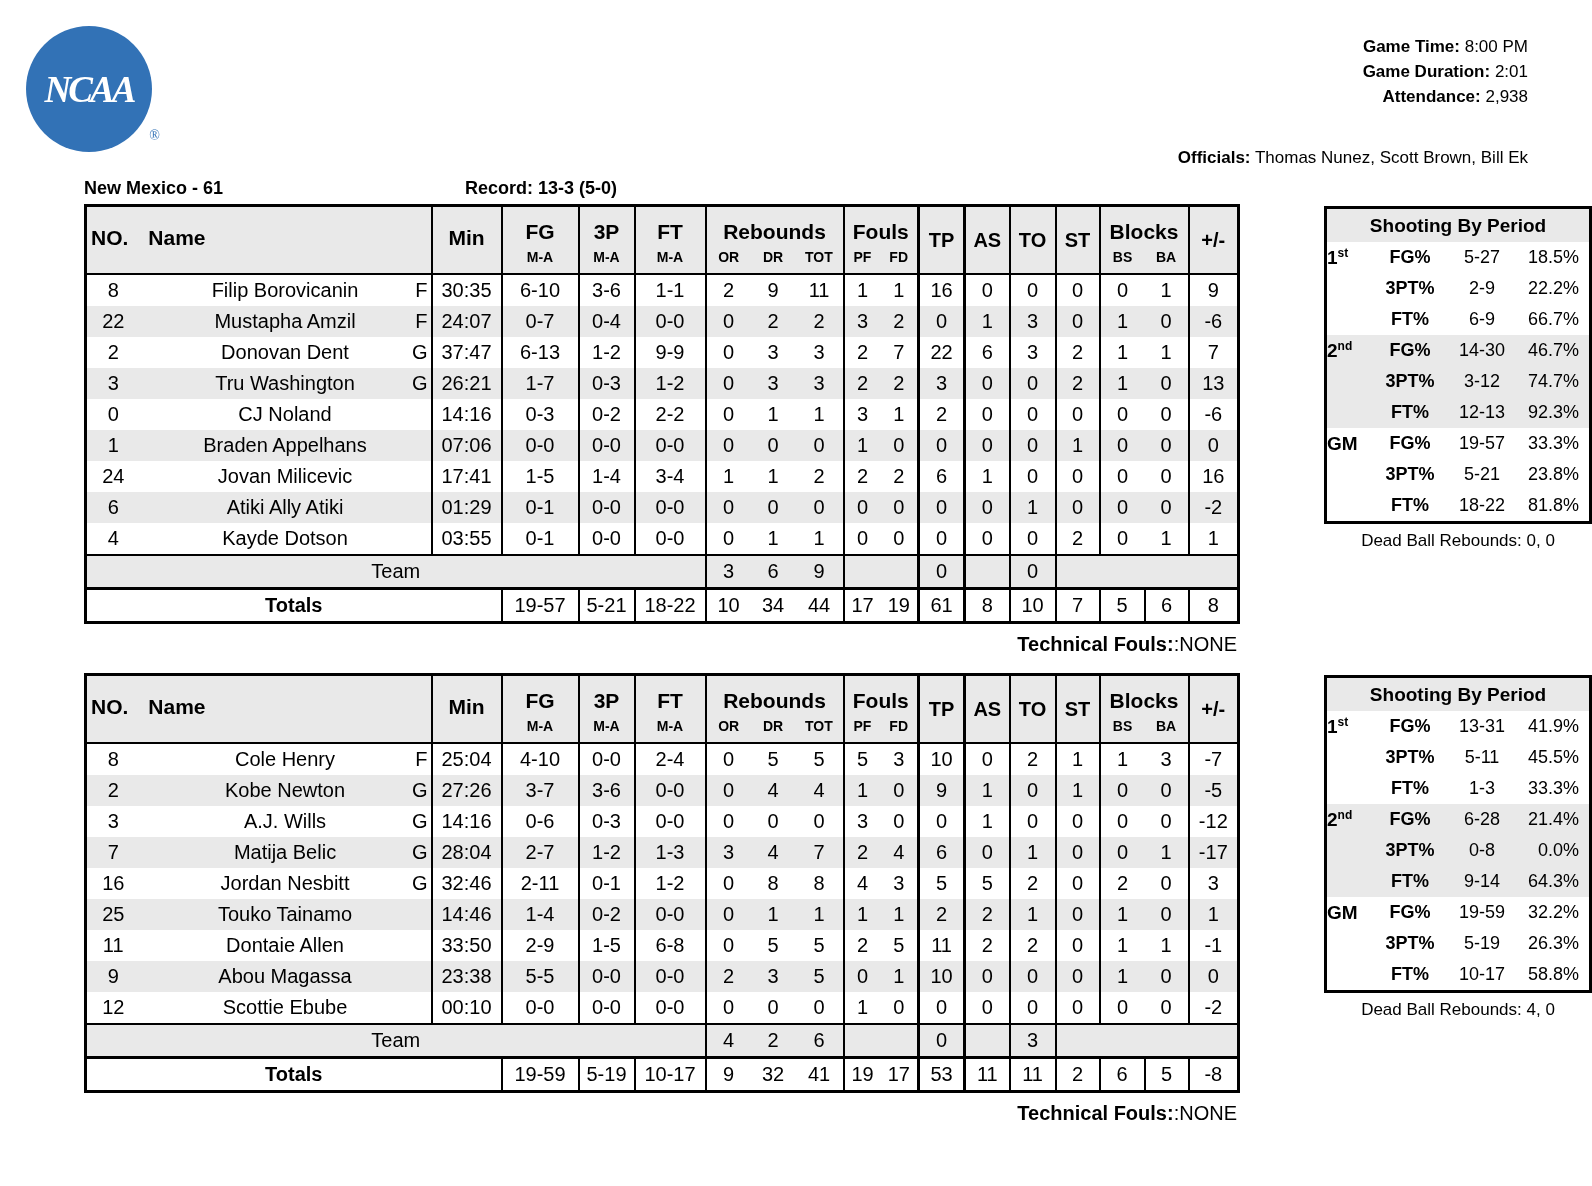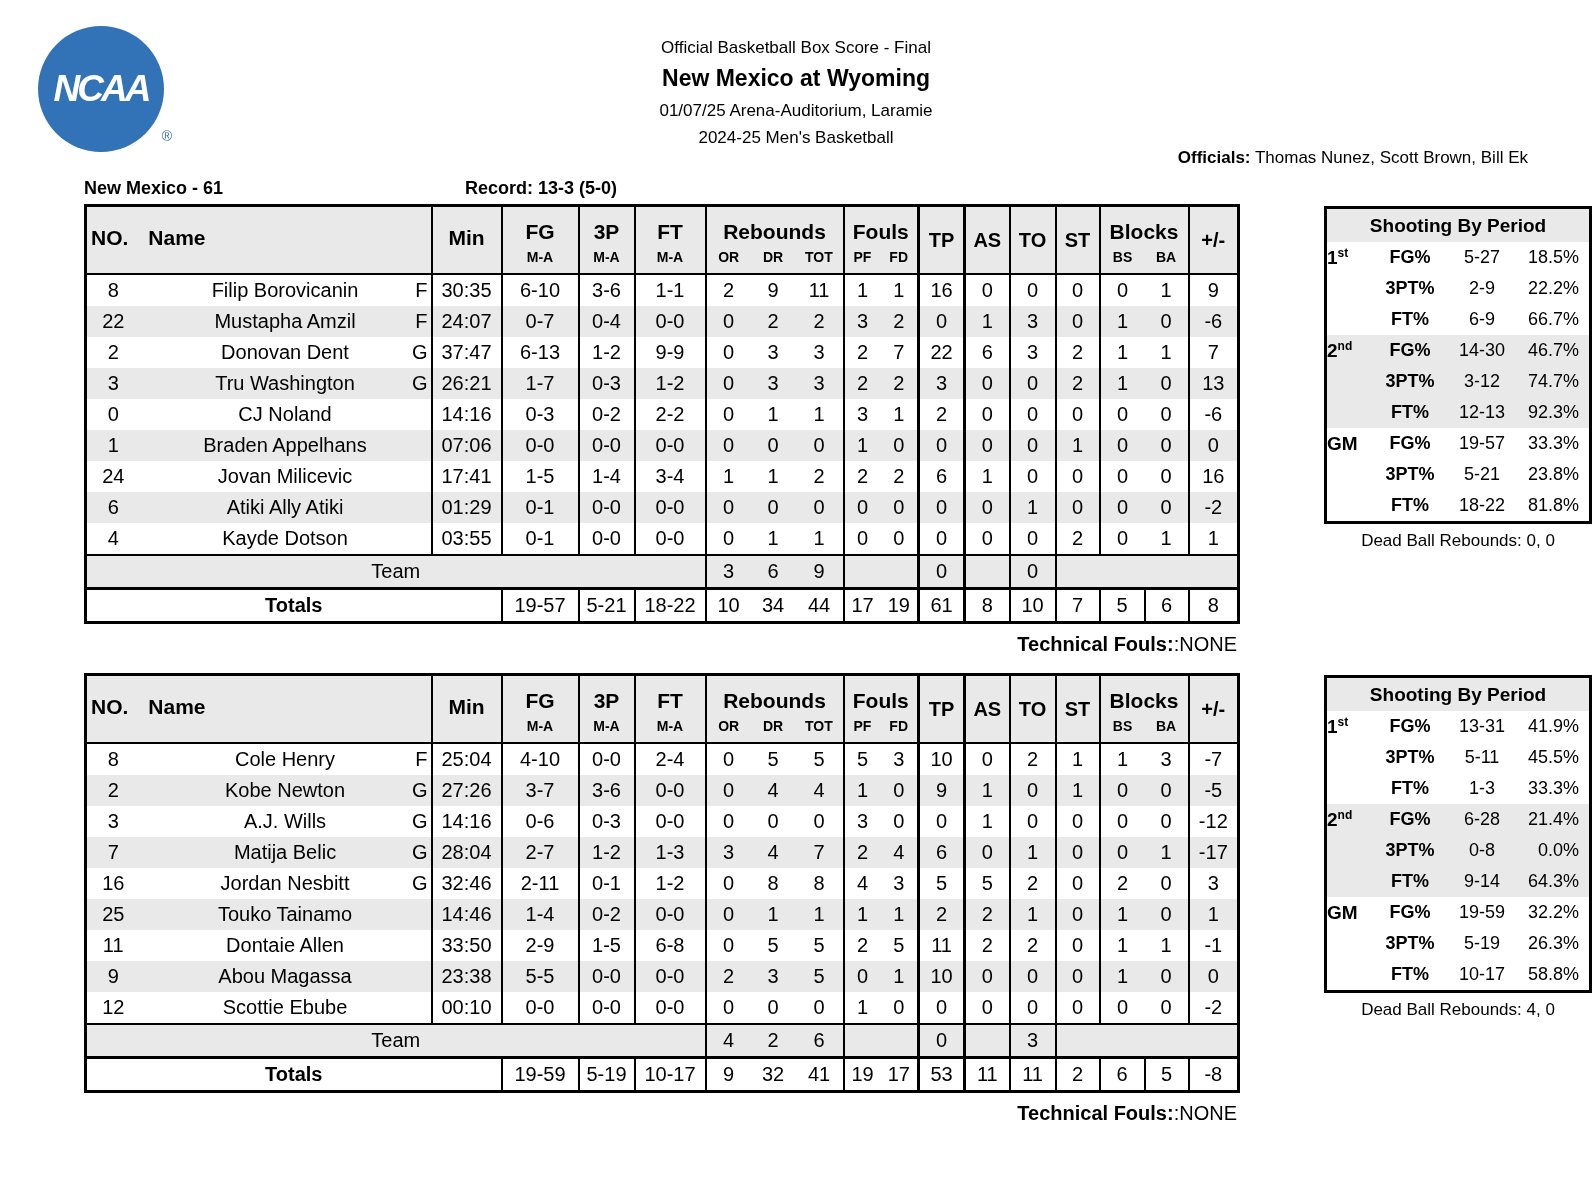"Official Basketball Box Score -" div.center-block { html: <div> <div>Official Basketball Box Score - Final</div> <div>New Mexico at Wyoming</div> <div>01/07/25 Arena-Auditorium, Laramie</div> <div>2024-25 Men's Basketball</div> </div> -> none }
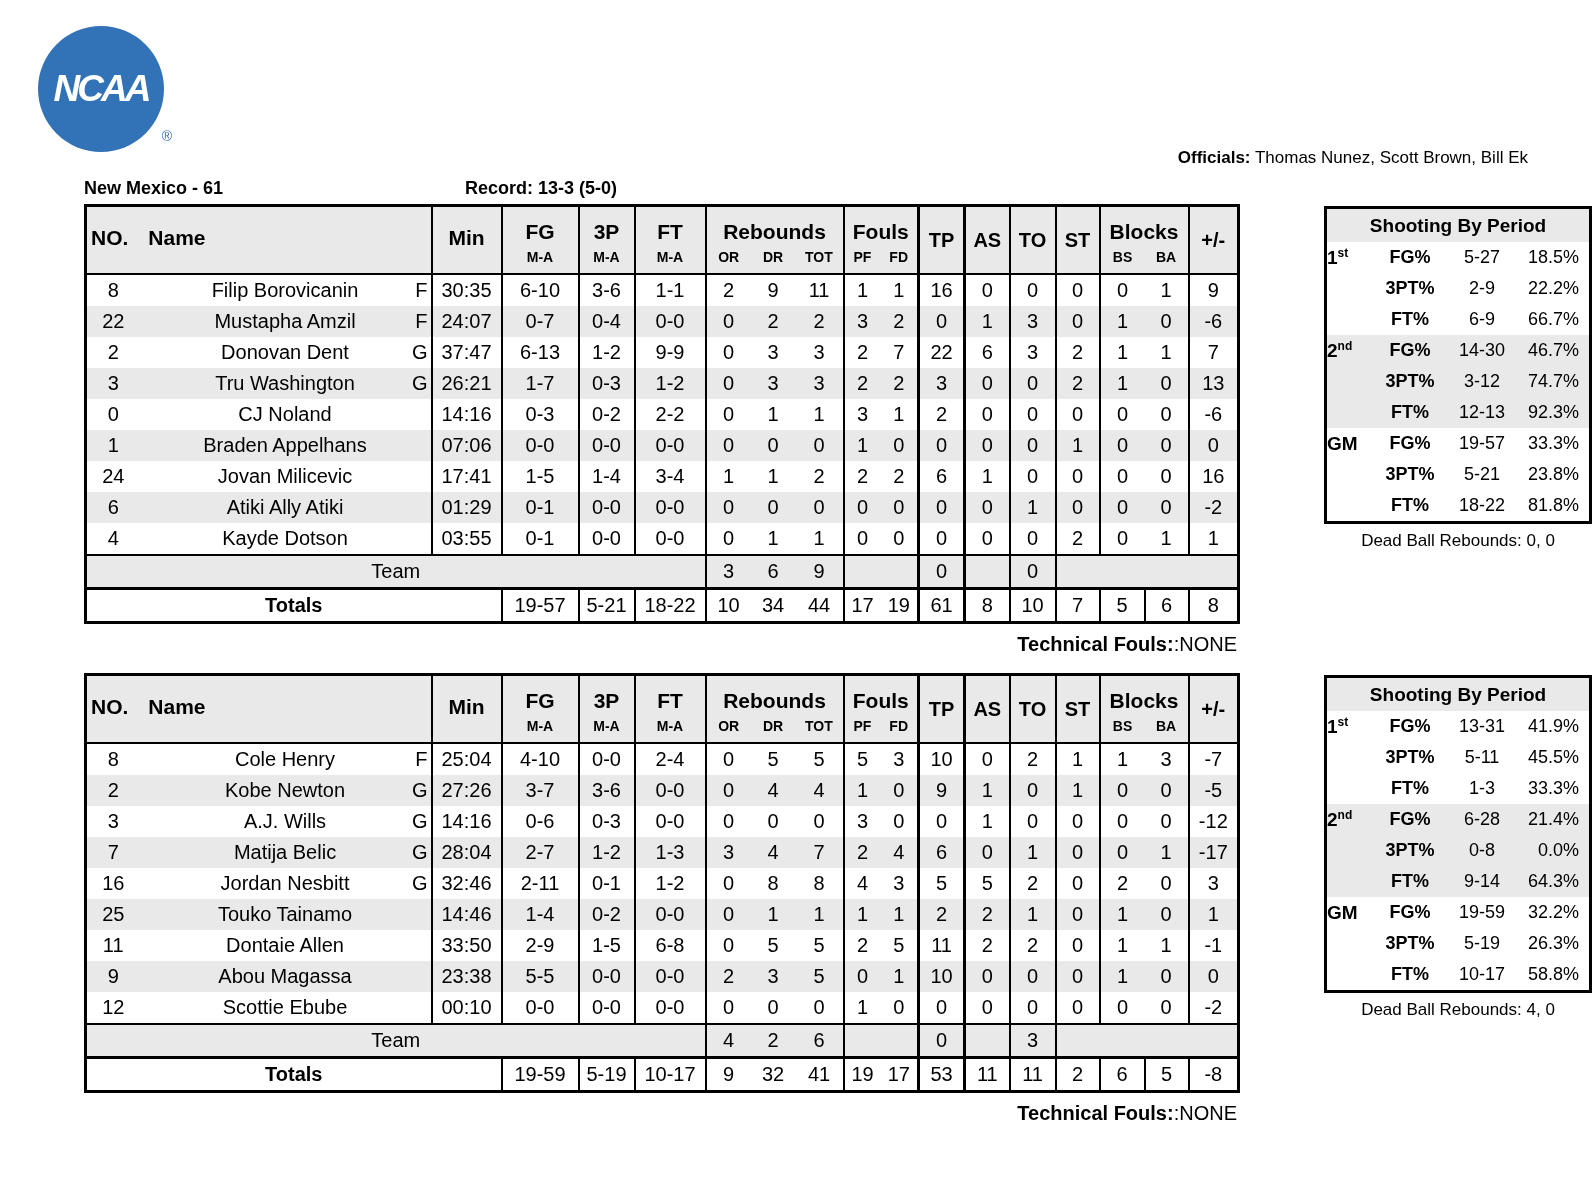"Game Time: 8:00 PM" div.right-meta { html: none -> <div> <div><b>Game Time:</b> <span>8:00 PM</span></div> <div><b>Game Duration:</b> <span>2:01</span></div> <div><b>Attendance:</b> <span>2,938</span></div> </div> }
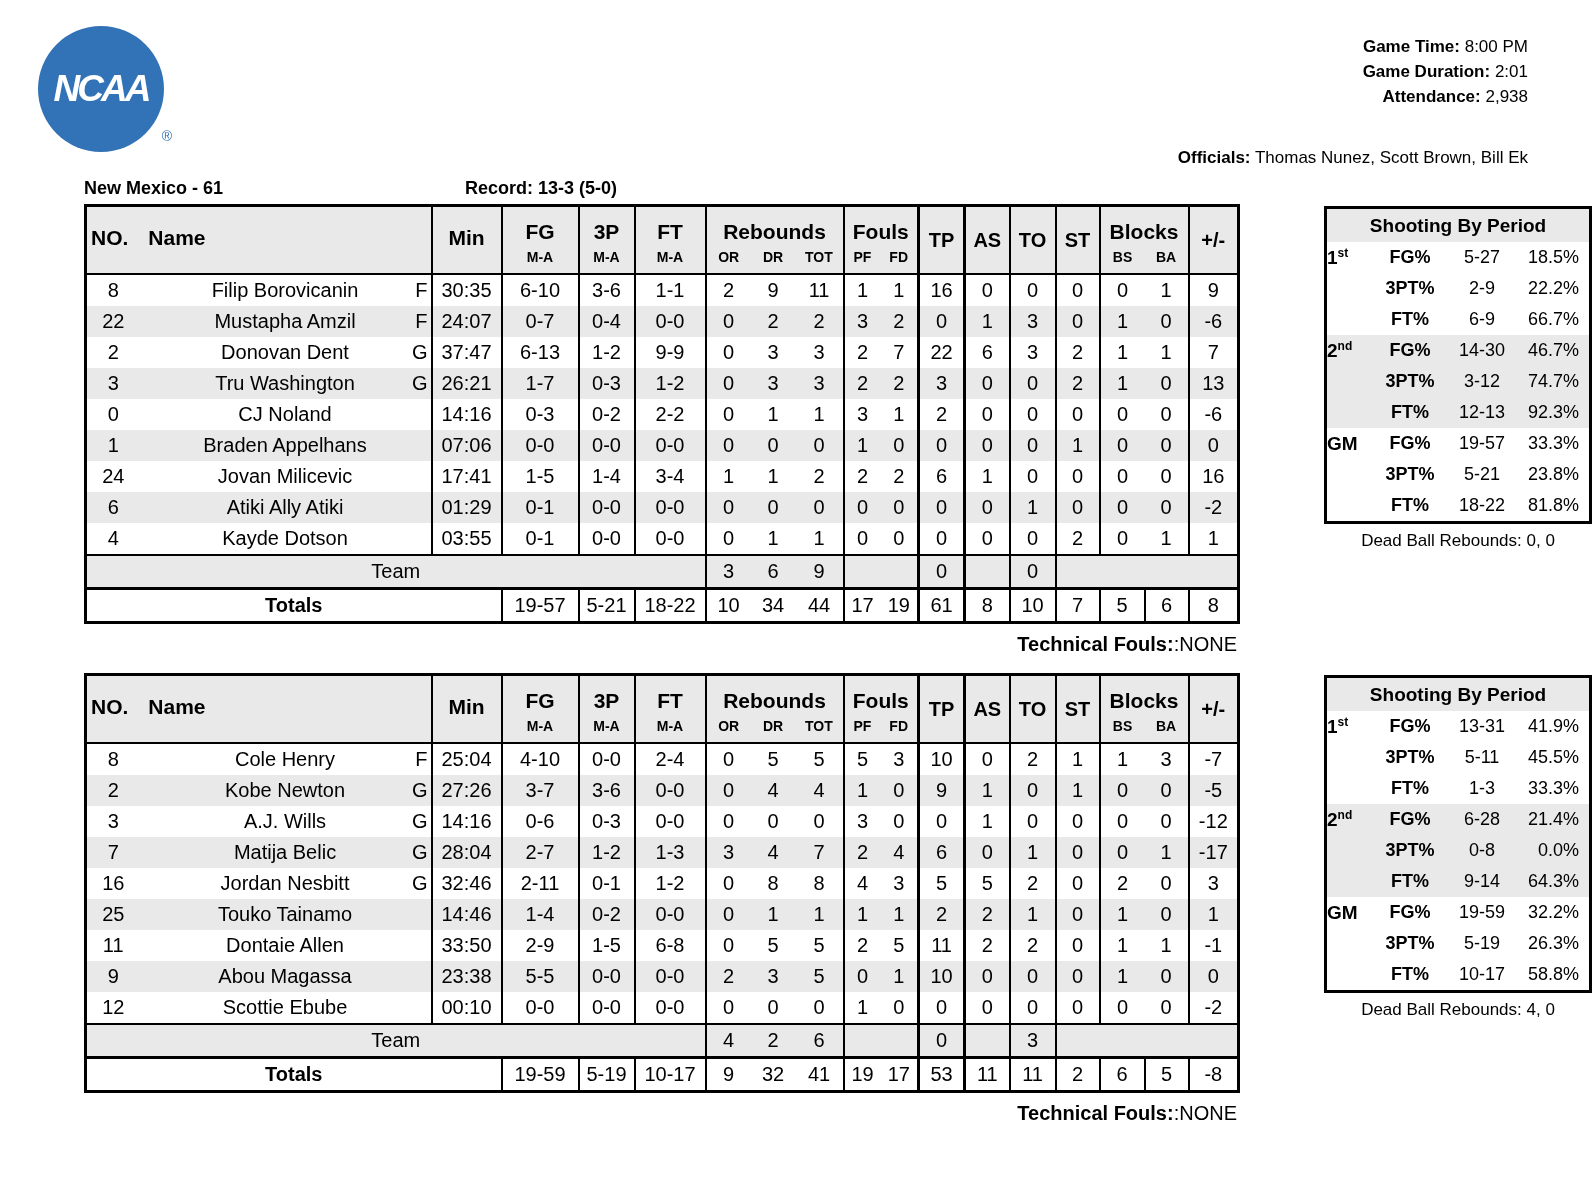"NCAA" .logo { font-family: none -> Liberation Serif, serif; left: 38px -> 26px }
